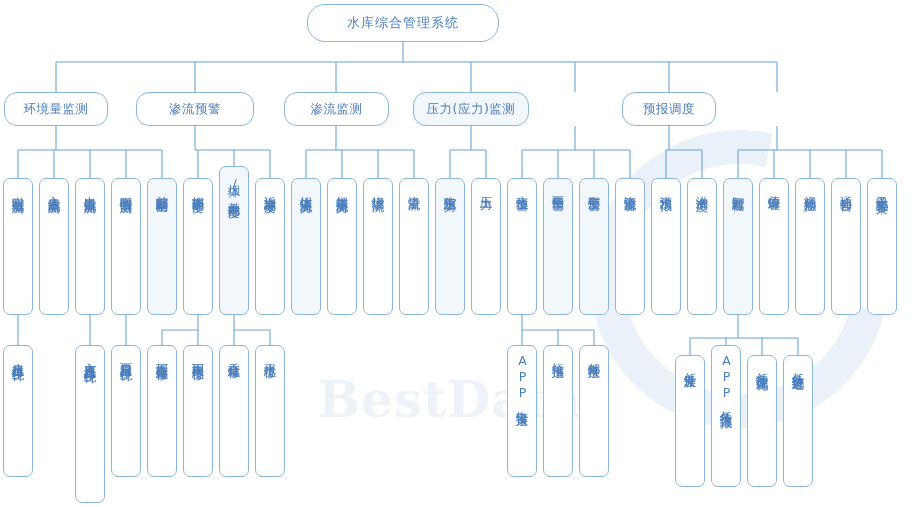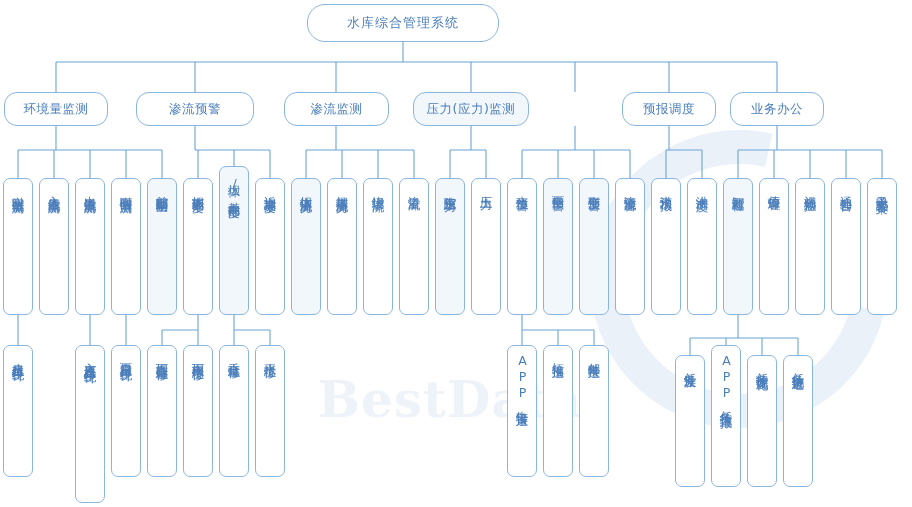"业务办公" div.node { html: <div> <span>业务办公</span> </div> -> none }
